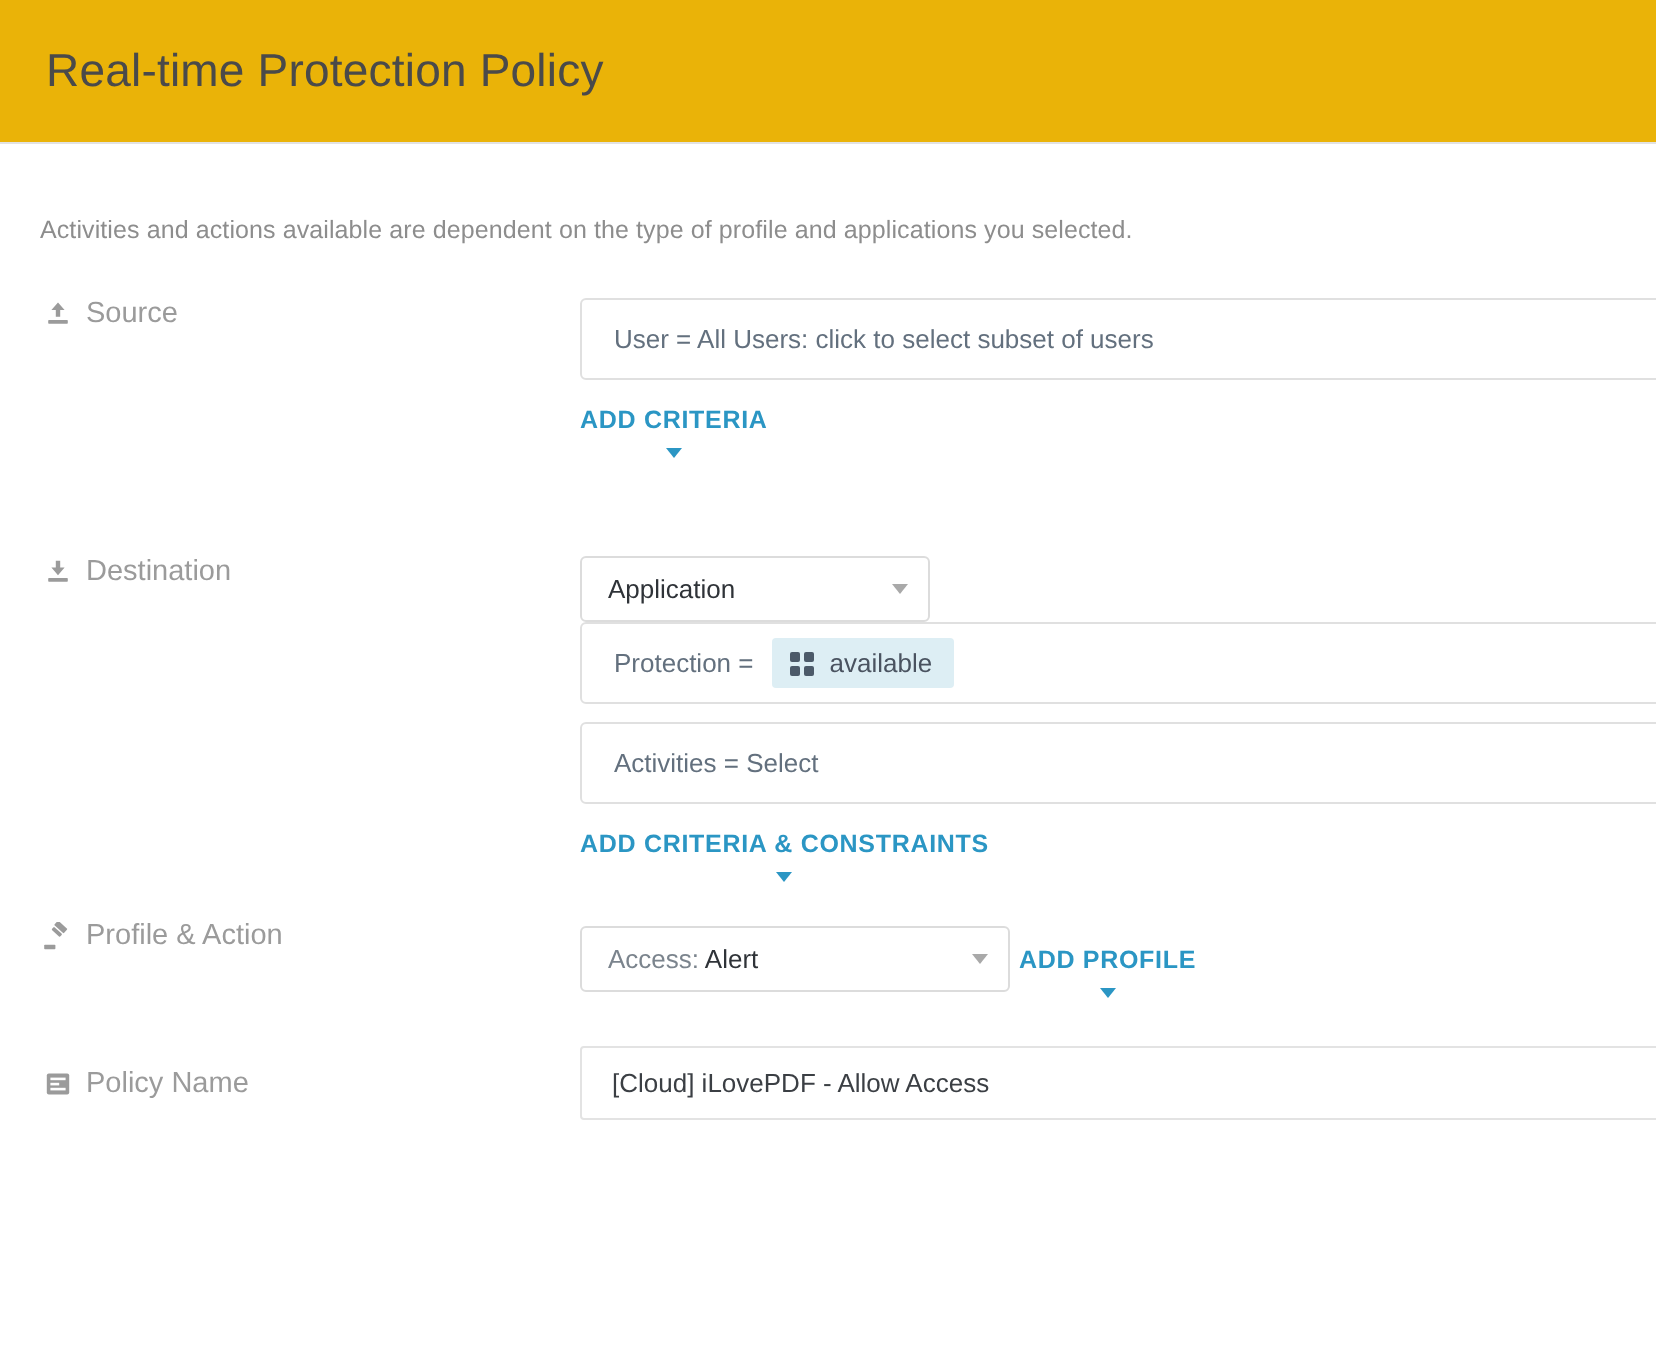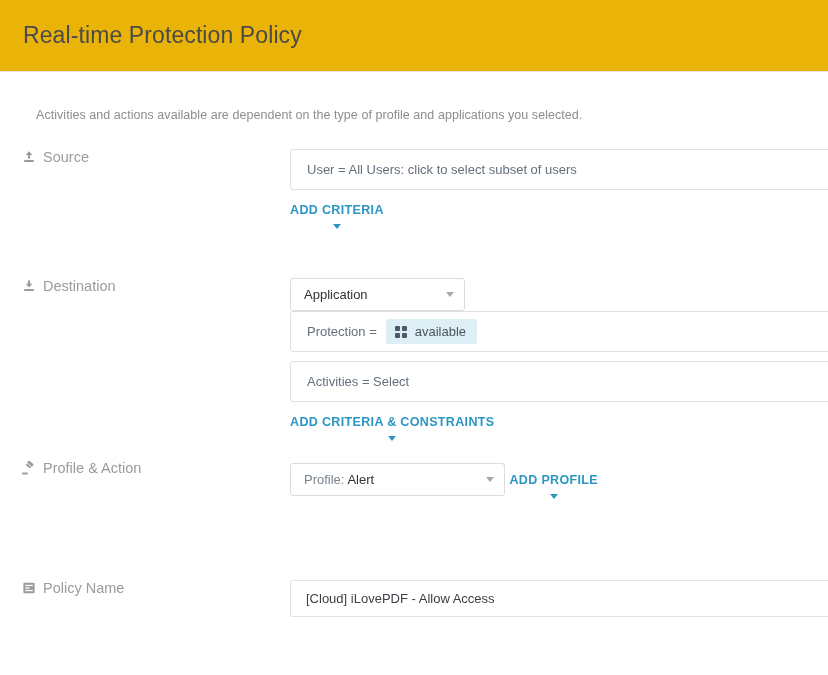"Activities and actions available are" .description { padding: 36px 0 0 36px -> 36px 0 0 20px }
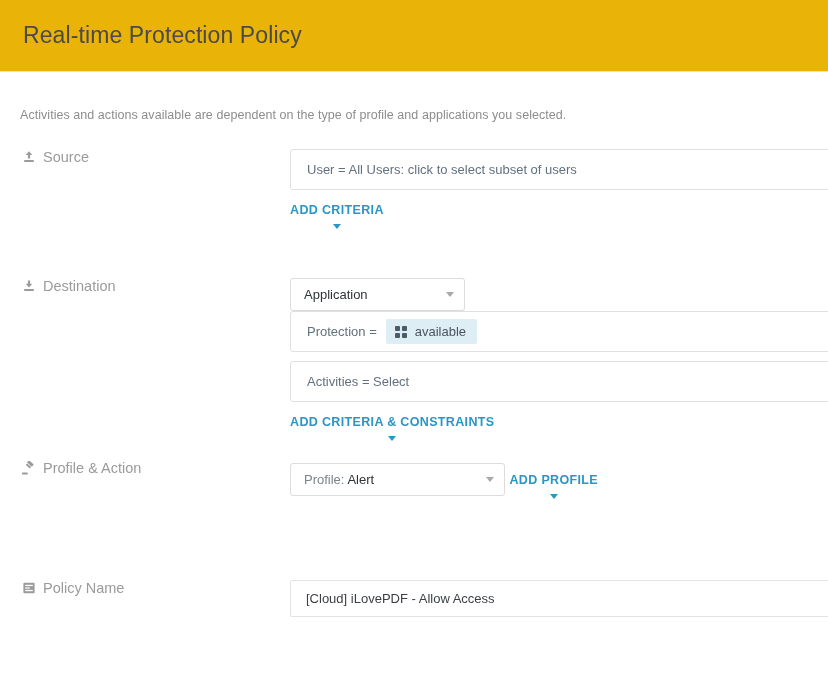"Profile:" span.select-prefix { text: Profile -> Access }
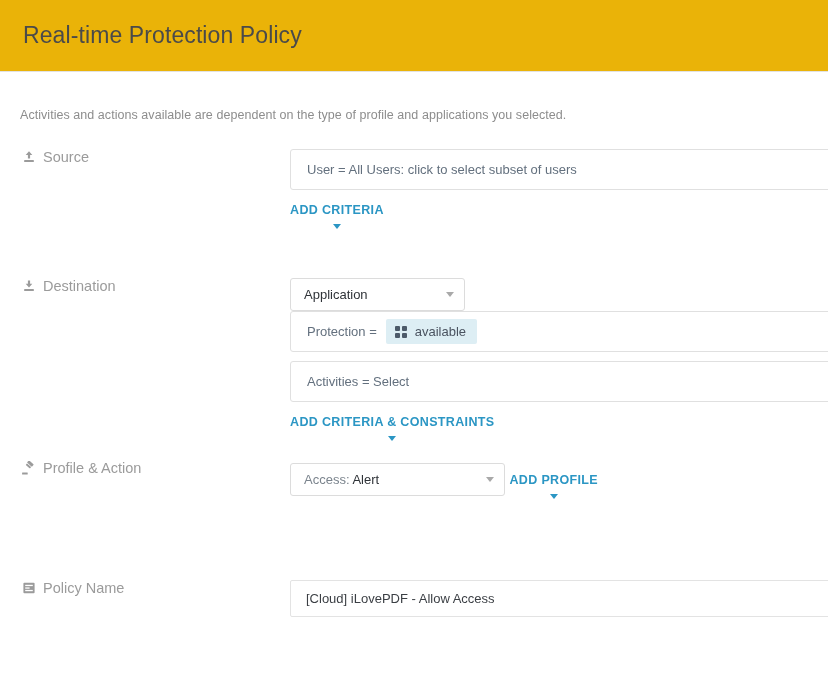"Policy Name" .row-policyname { align-items: none -> center; margin-top: 81px -> 24px }
